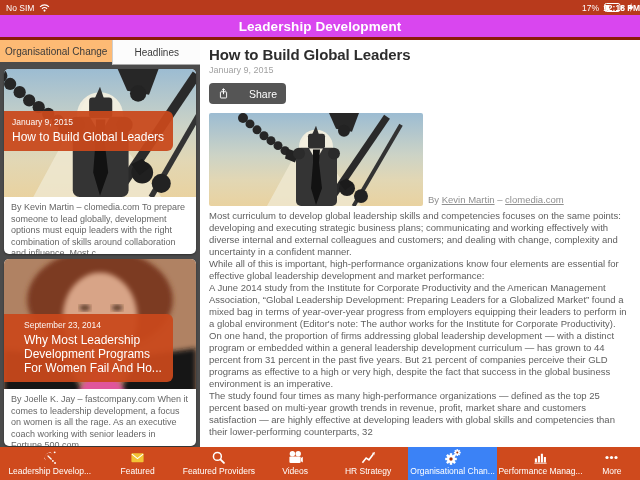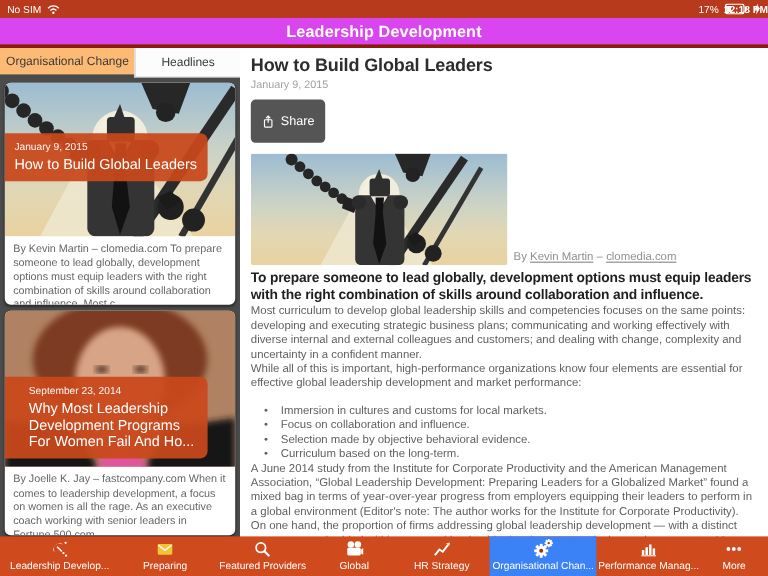"Share" .share-btn { gap: 5px -> 20px; height: 36px -> 21px }
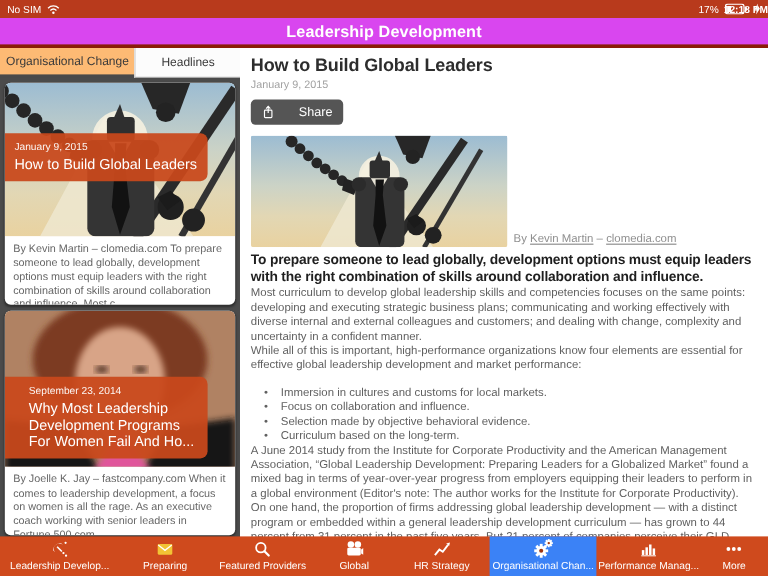"To prepare someone to lead" p.lead { html: <p>To prepare someone to lead globally, development options must equip leaders with the right combination of skills around collaboration and influence.</p> -> none }
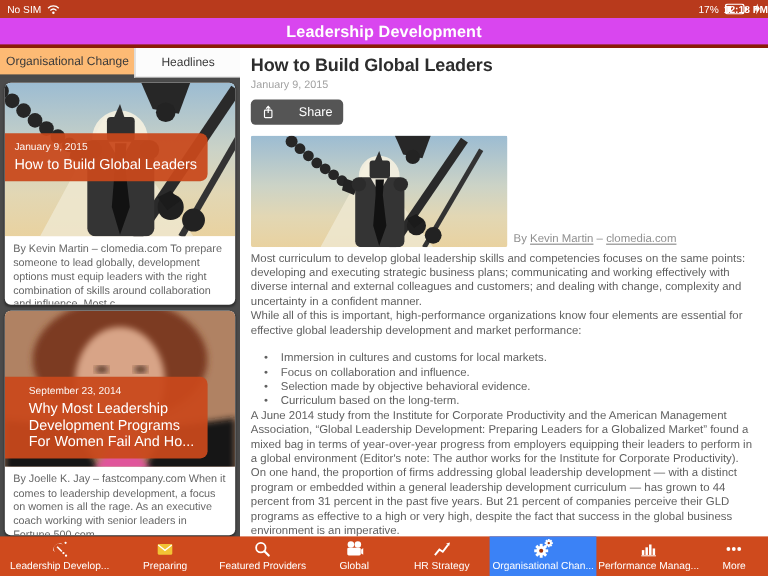"Immersion in cultures and customs" ul.bullets { html: <ul> <li>Immersion in cultures and customs for local markets.</li> <li>Focus on collaboration and influence.</li> <li>Selection made by objective behavioral evidence.</li> <li>Curriculum based on the long-term.</li> </ul> -> none }
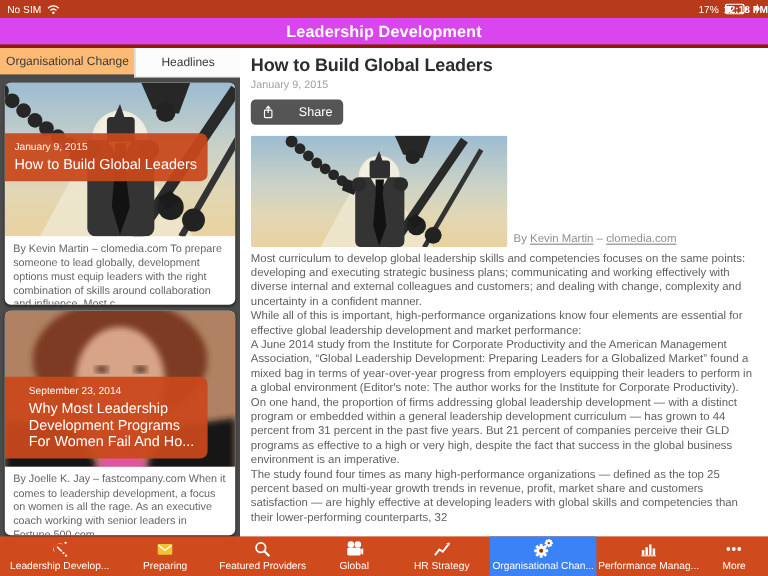"Preparing" span.tb-label { text: Preparing -> Featured }
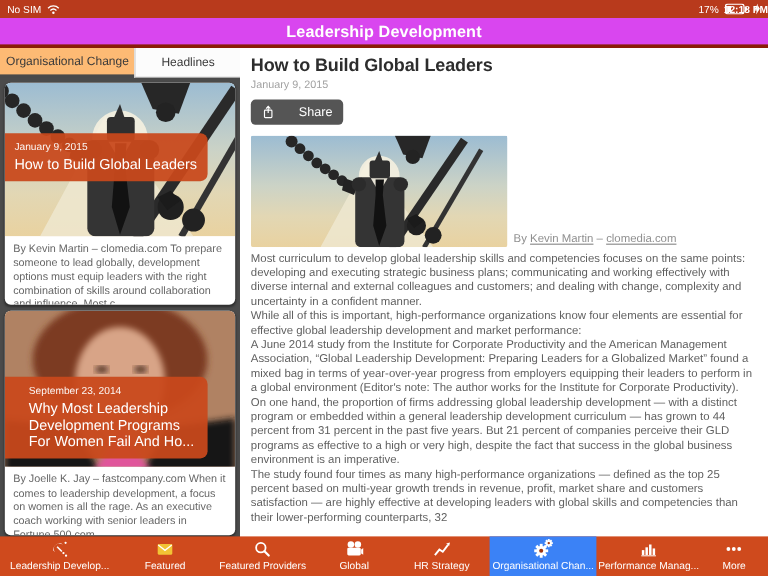"Global" span.tb-label { text: Global -> Videos }
